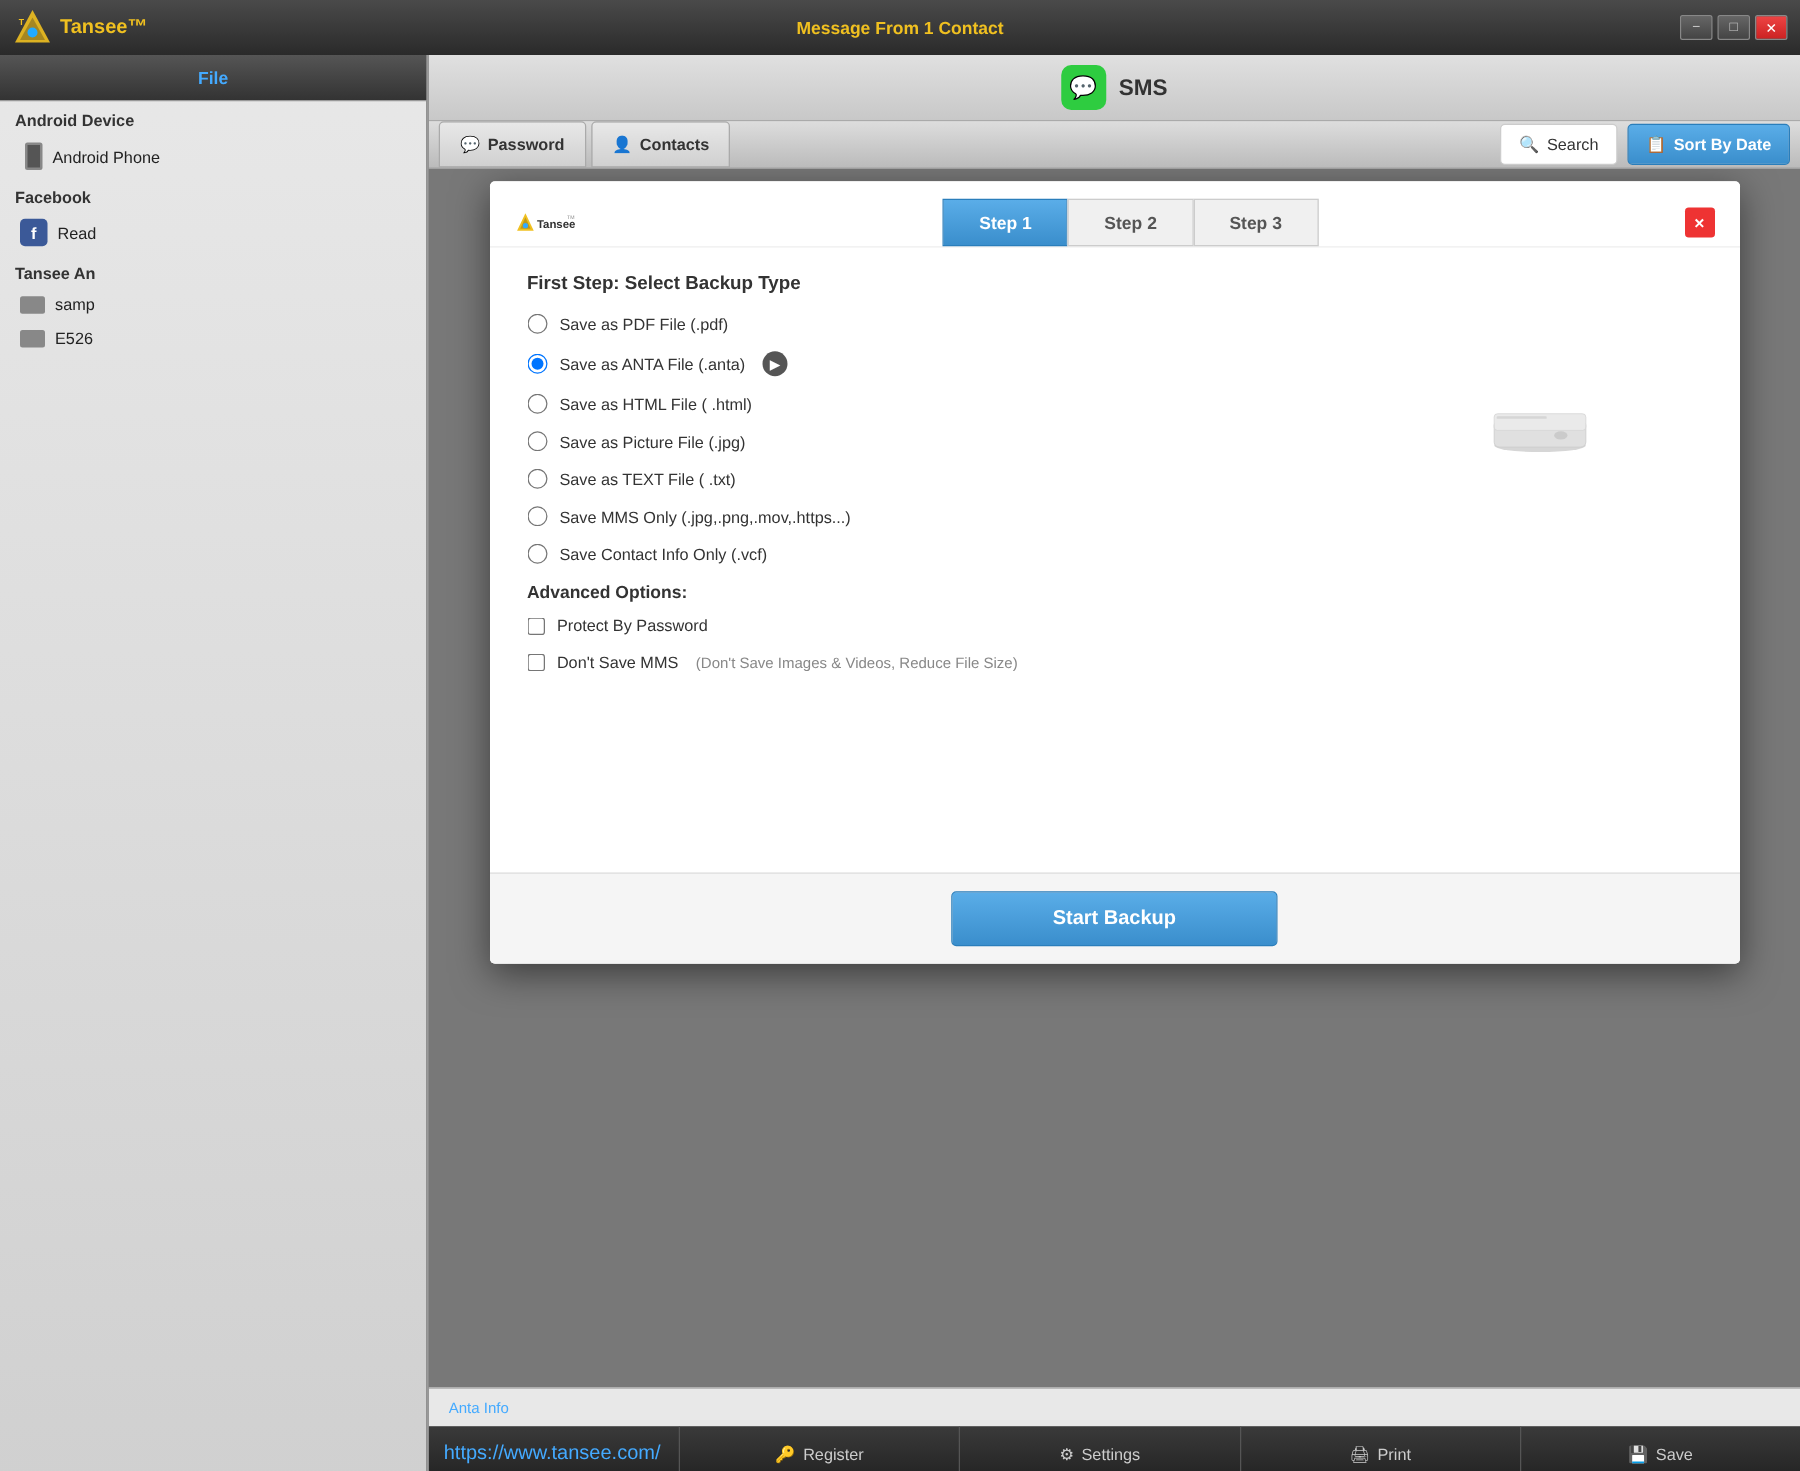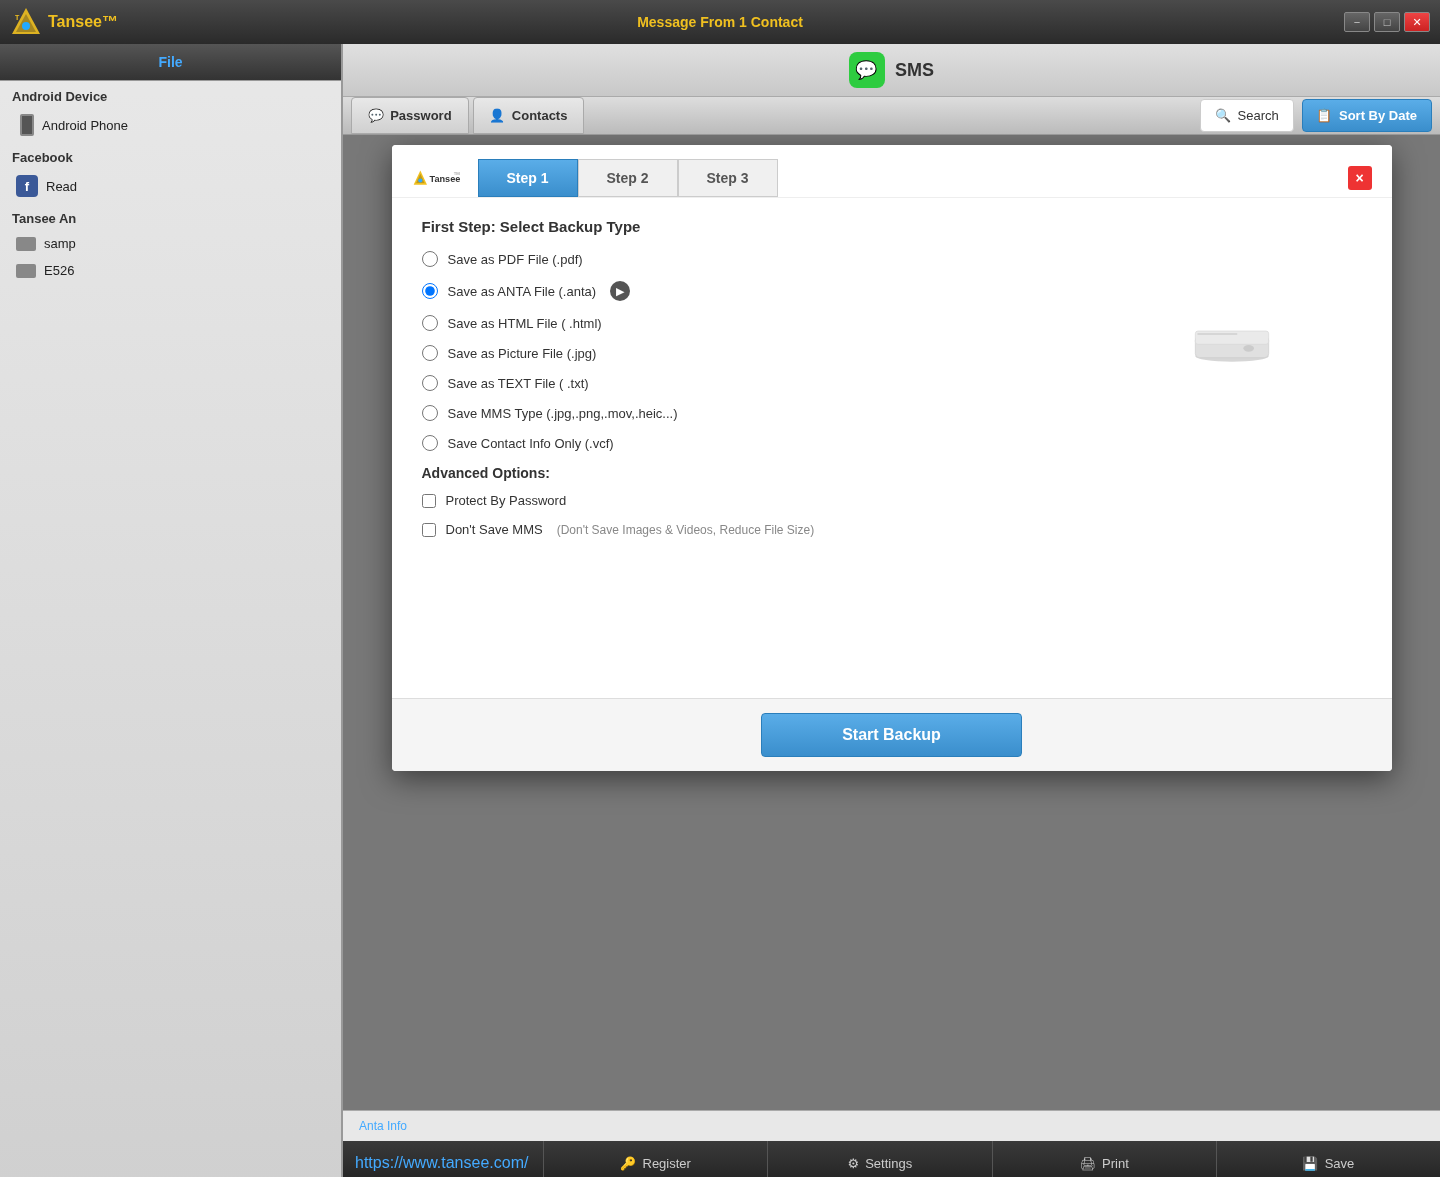"Step 1" .modal-steps { justify-content: none -> center }
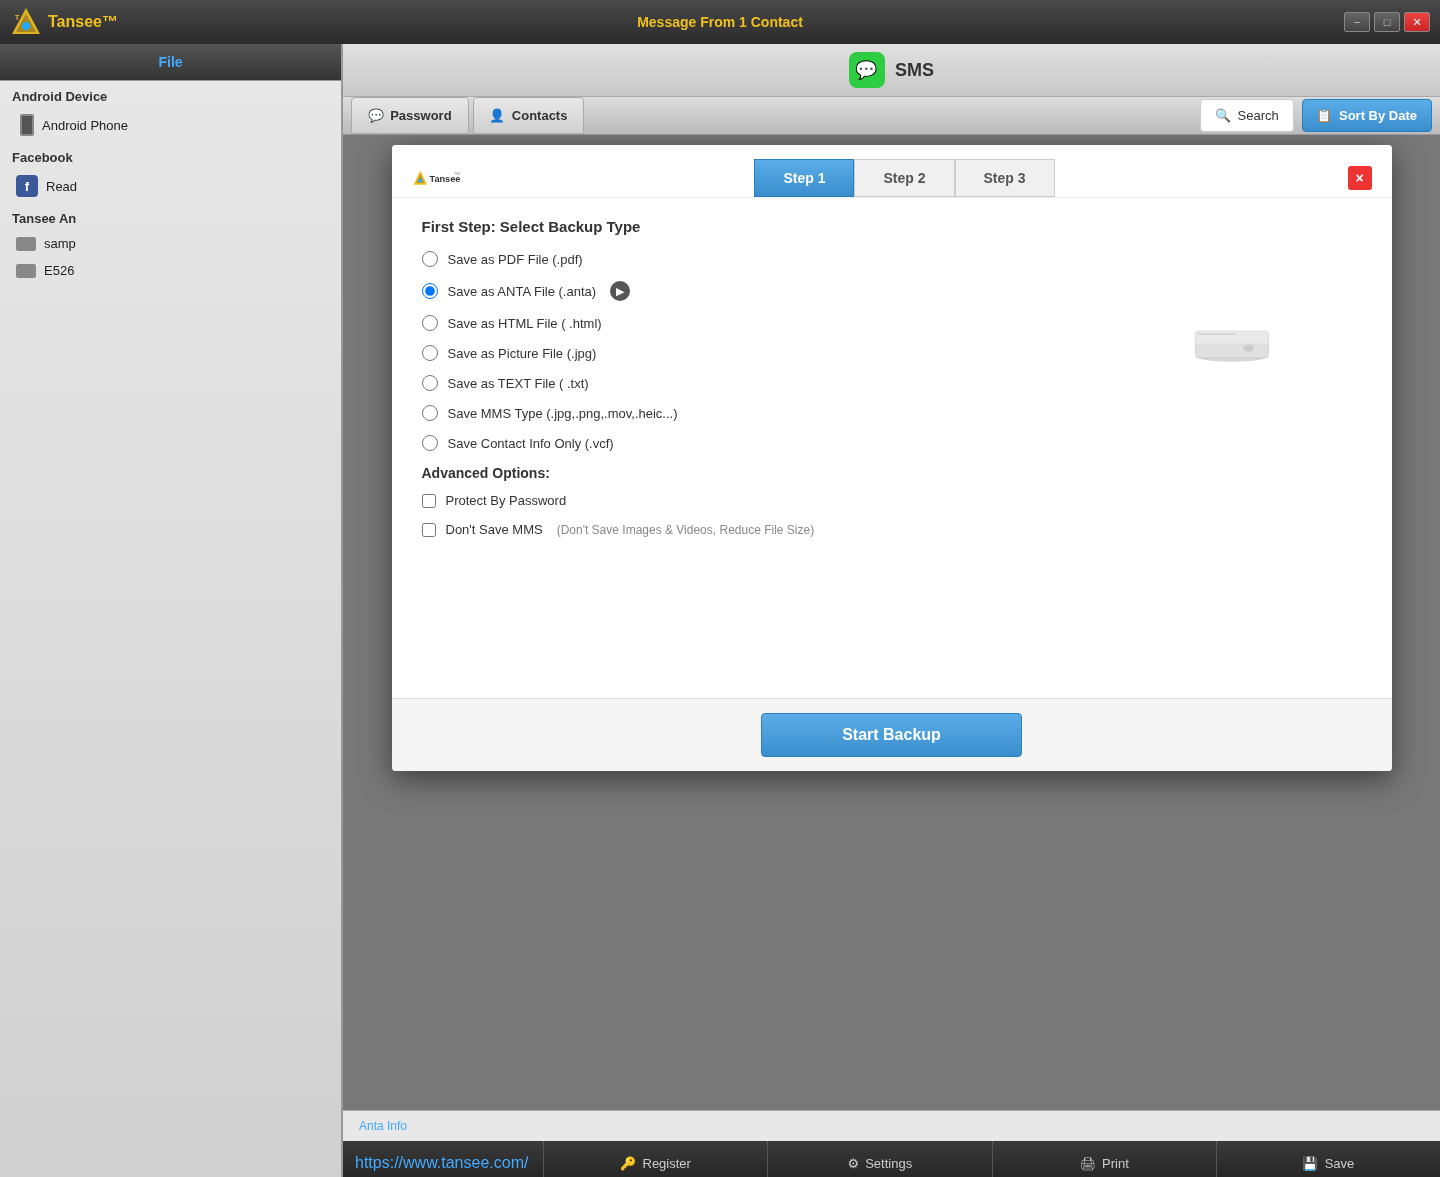"Save MMS Type (.jpg,.png,.mov,.heic...)" label.radio-label { text: Type (.jpg,.png,.mov,.heic -> Only (.jpg,.png,.mov,.https }
